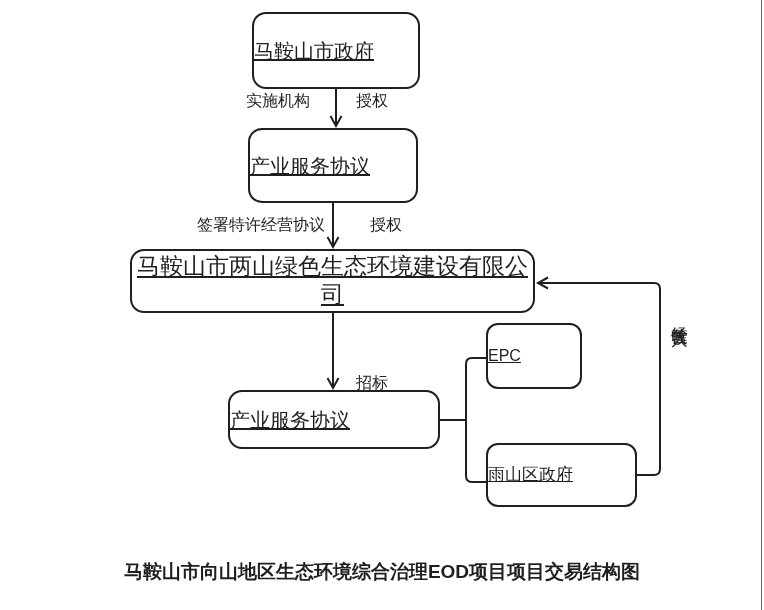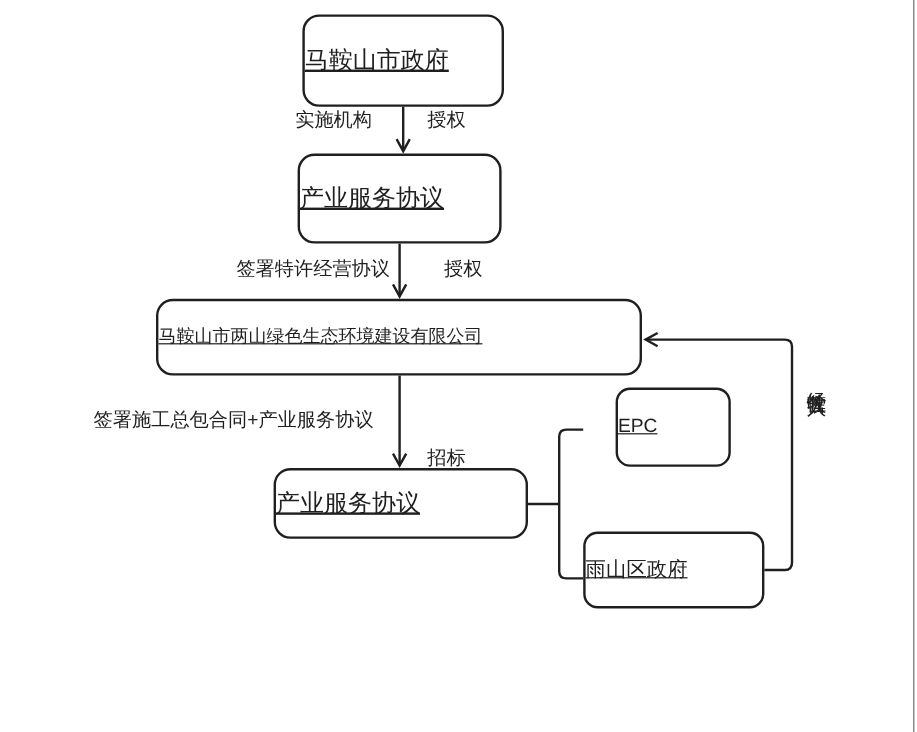"马鞍山市两山绿色生态环境建设有限公司" div.node { font-size: 15px -> 23px }
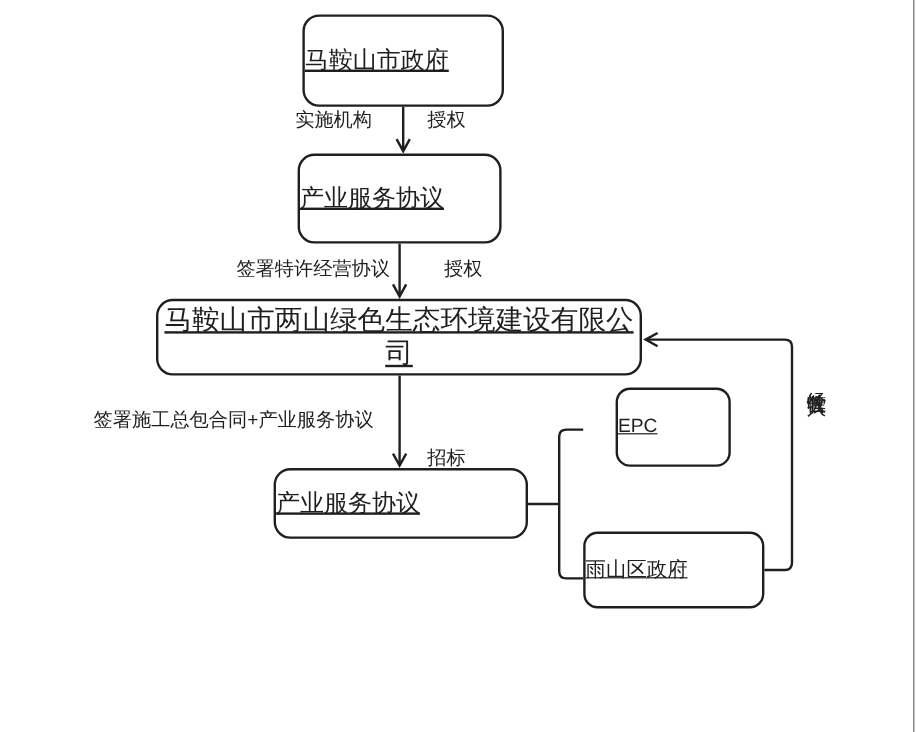"签署施工总包合同+产业服务协议" div.edge-label { html: <div>签署施工总包合同+产业服务协议</div> -> none }
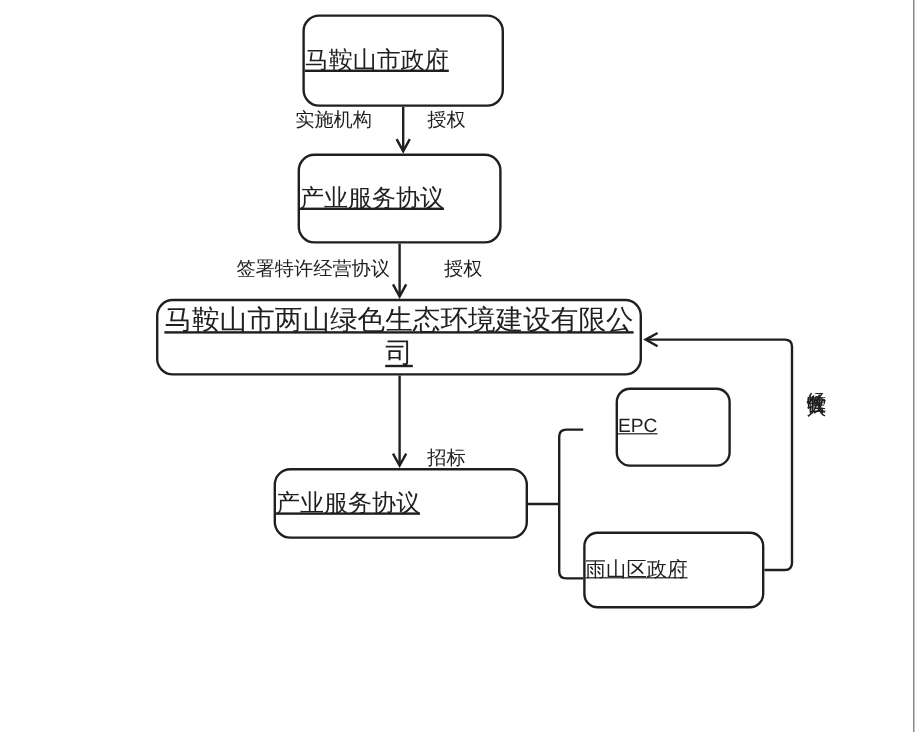"EPC" div.node { margin-left: 27px -> none }
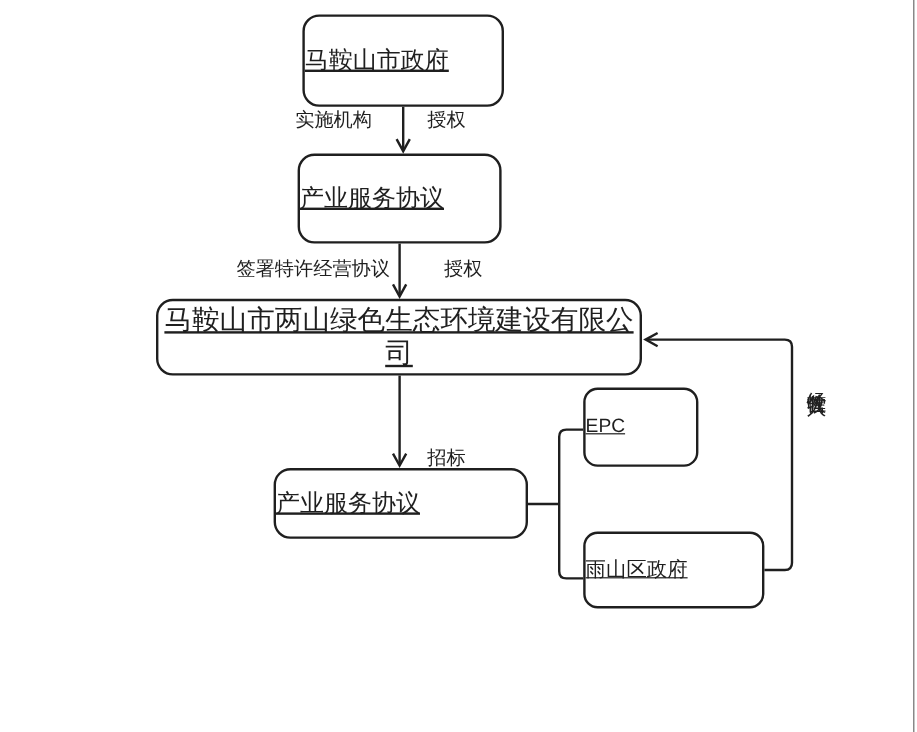"马鞍山市向山地区生态环境综合治理EOD项目项目交易结构图" div.caption { html: none -> <div>马鞍山市向山地区生态环境综合治理EOD项目项目交易结构图</div> }
